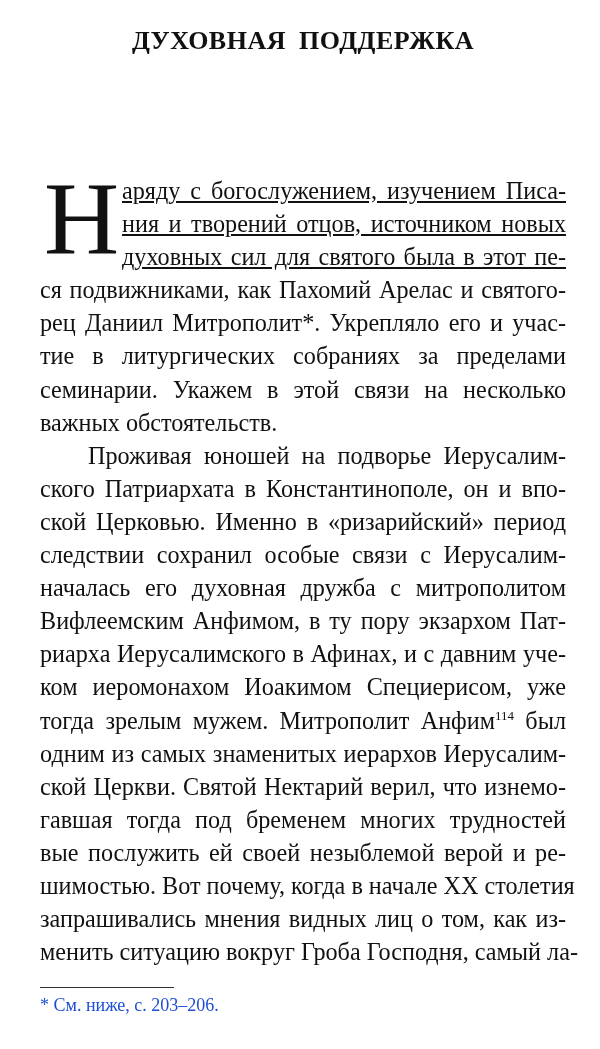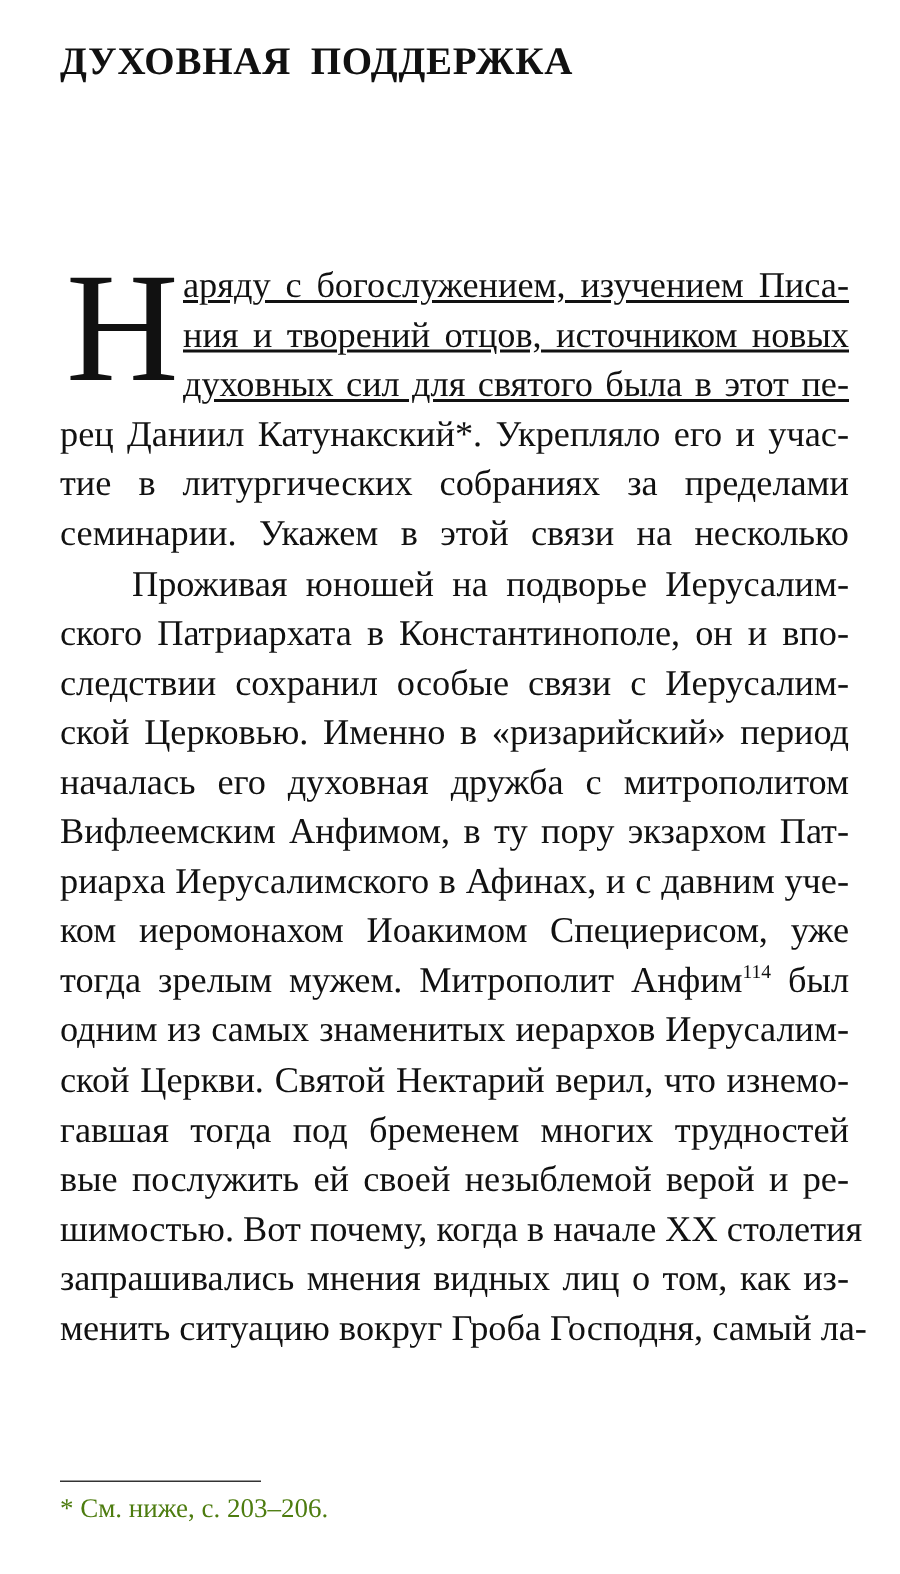"ДУХОВНАЯ ПОДДЕРЖКА" .title { text-align: left -> center }
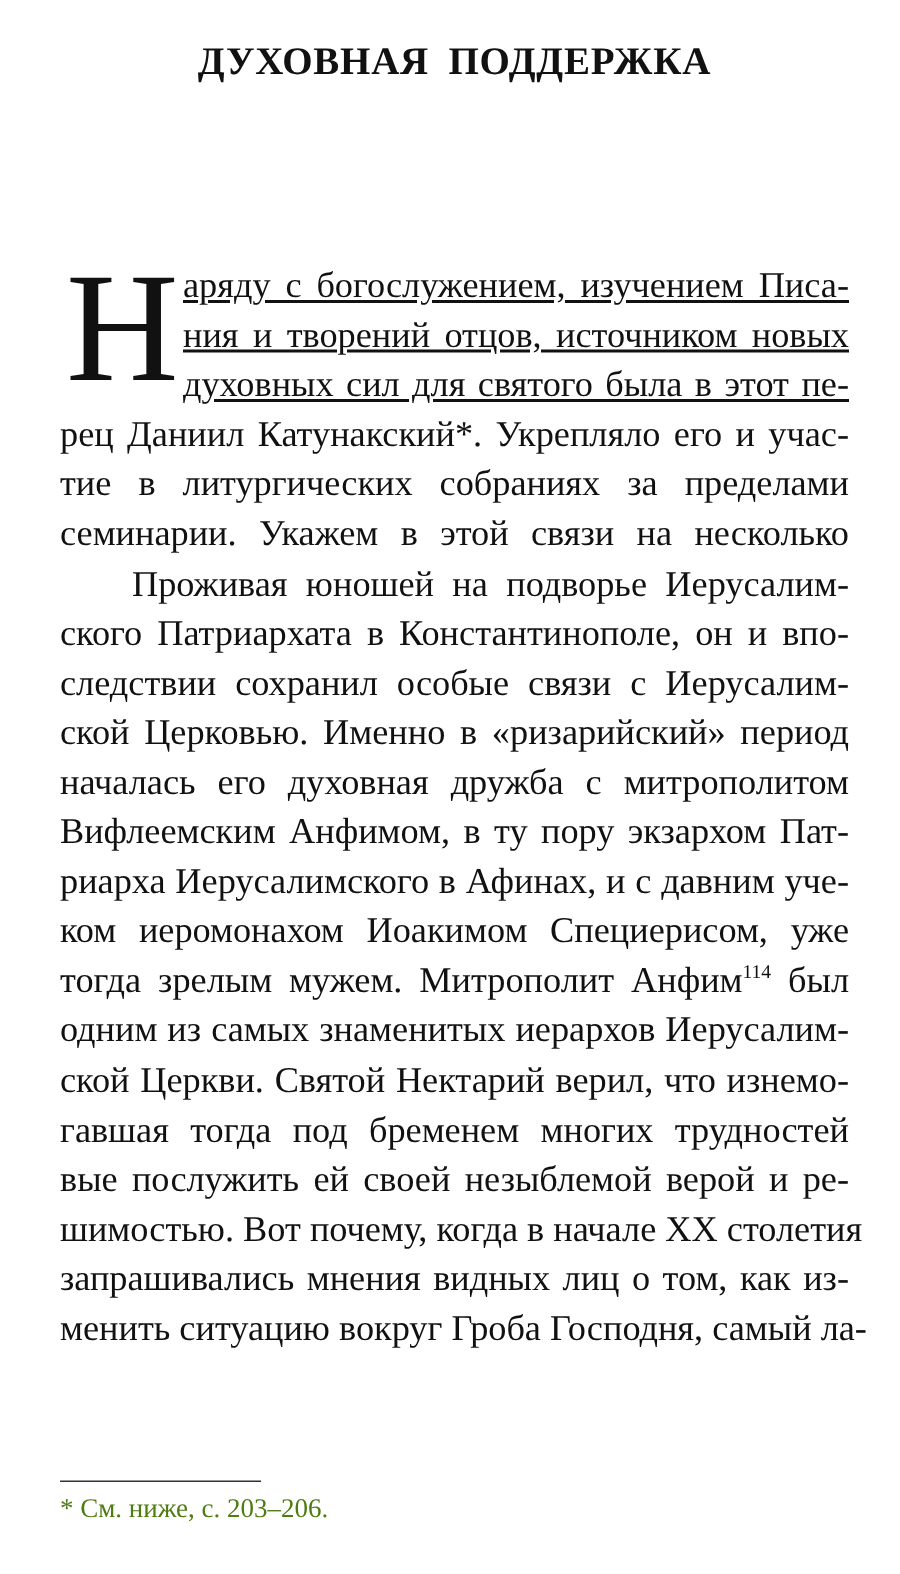"ся подвижниками, как Пахомий Арелас" span.line { html: none -> <span>ся подвижниками, как Пахомий Арелас и святого-</span> }
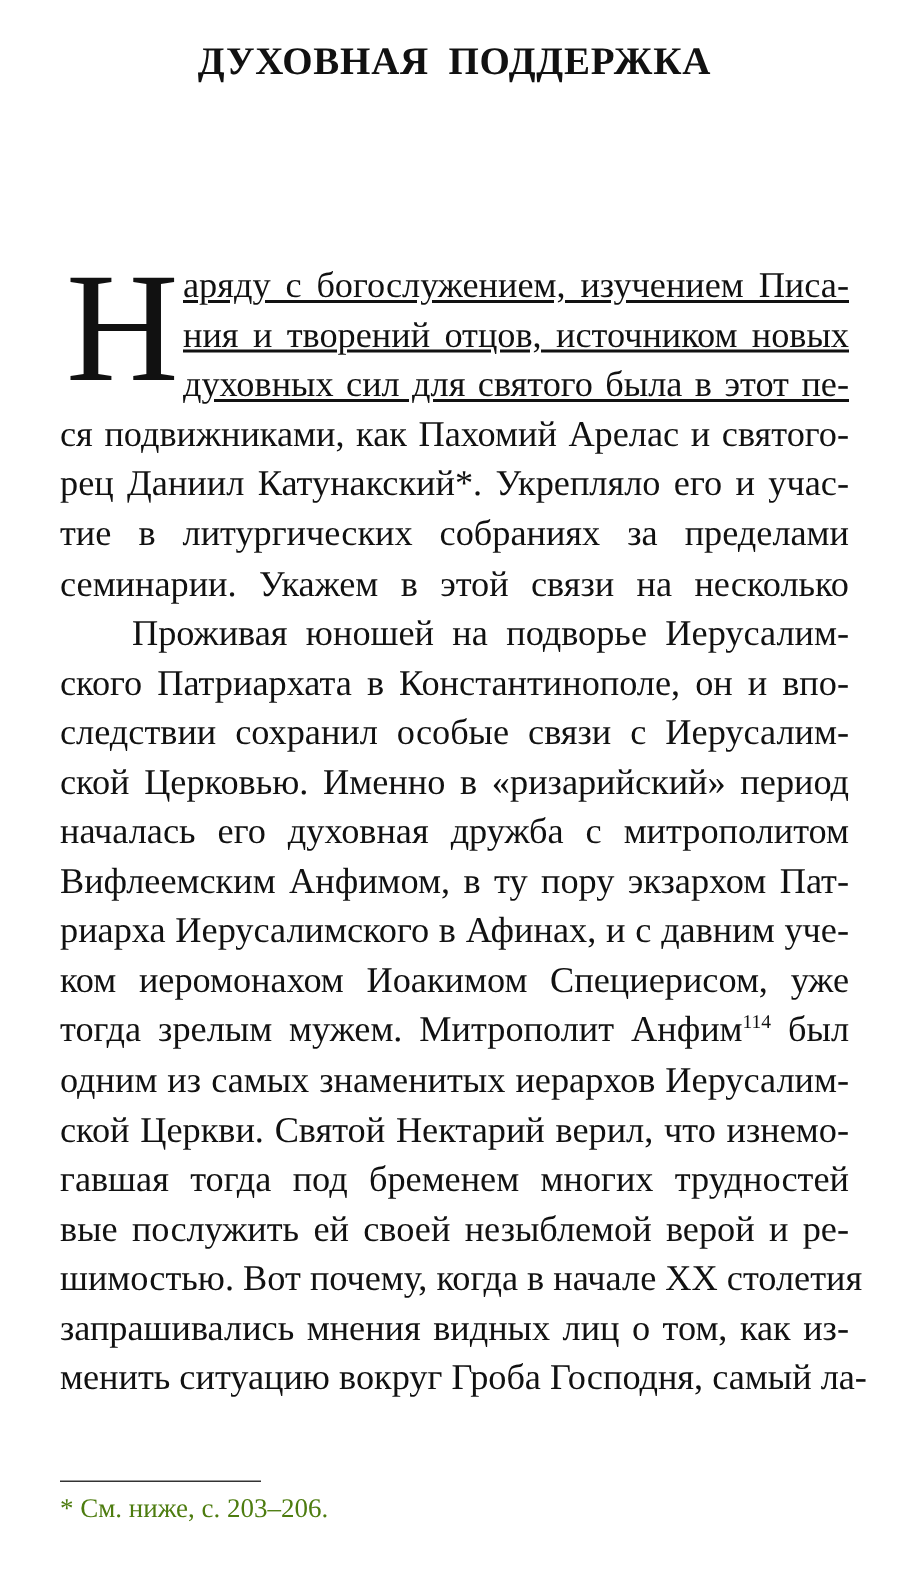"рец Даниил Катунакский*. Укрепляло его" span.line { text: Катунакский -> Митрополит }
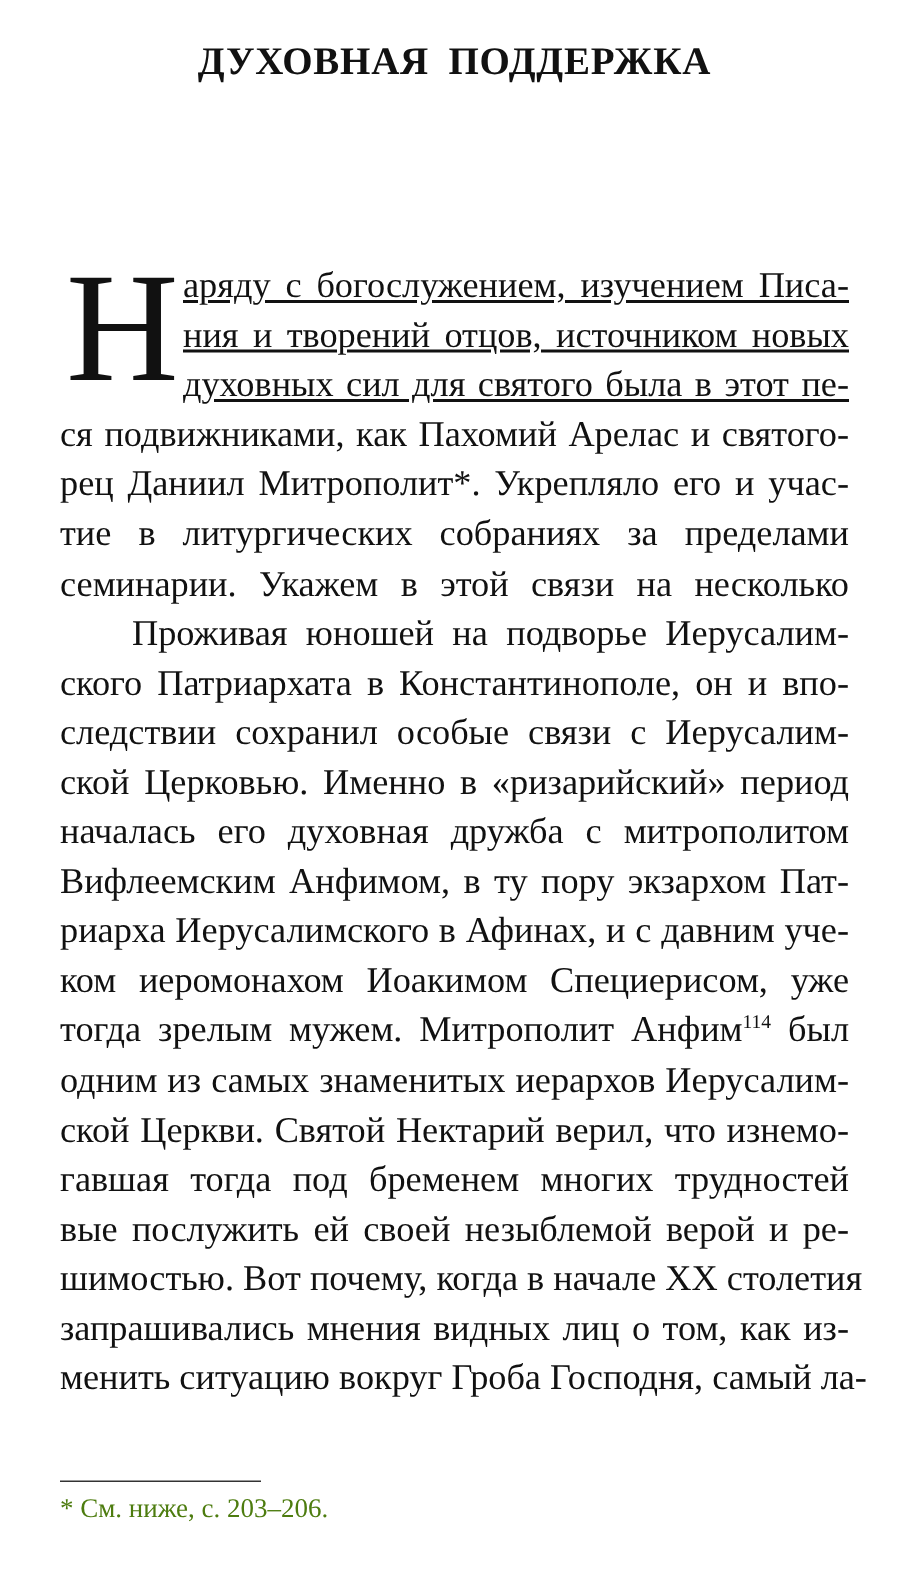"важных обстоятельств." span.line { html: none -> <span>важных обстоятельств.</span> }
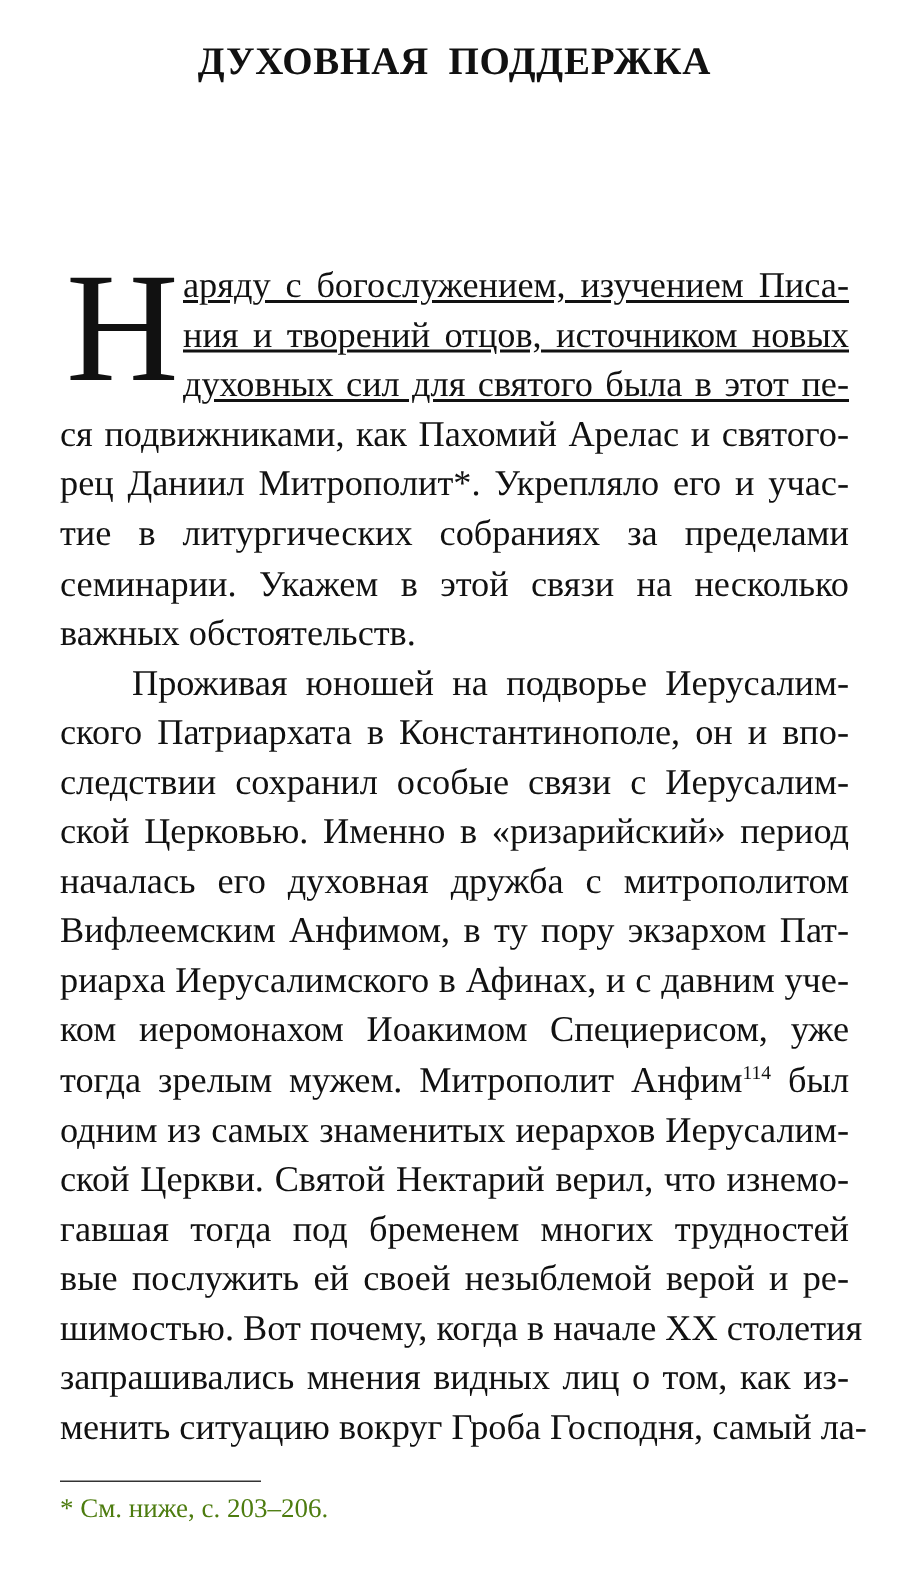"следствии сохранил особые связи с" span.line { order: before "ской Церковью. Именно в «ризарийский»" -> after "ской Церковью. Именно в «ризарийский»" }
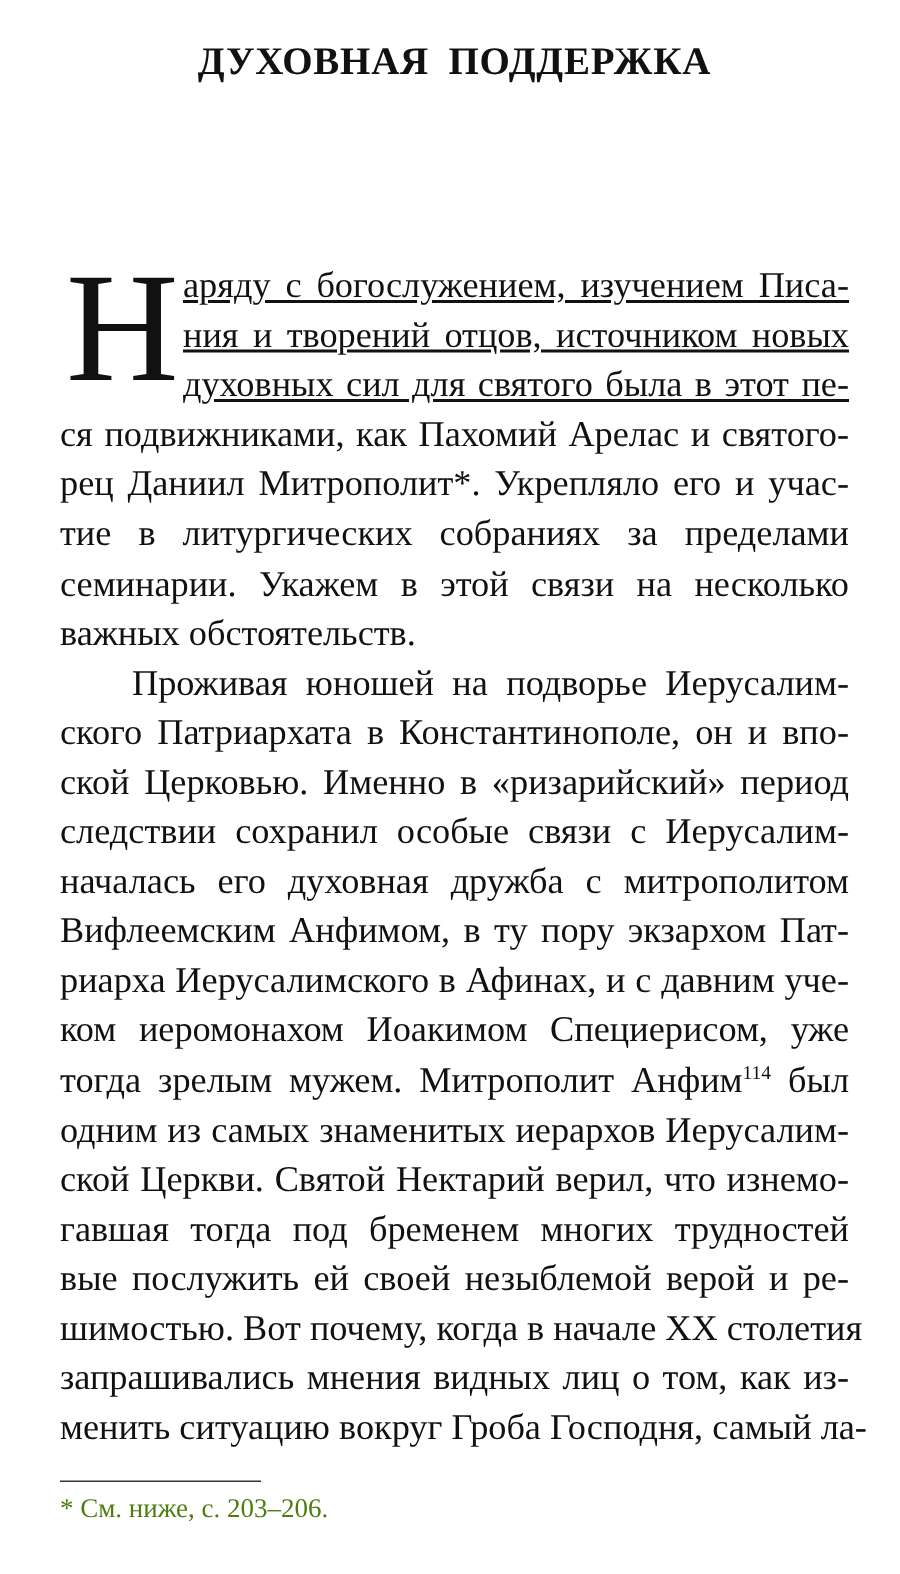"* См. ниже, с. 203–206." .footnote { color: #4d7c0f -> #1d4ed8 }
